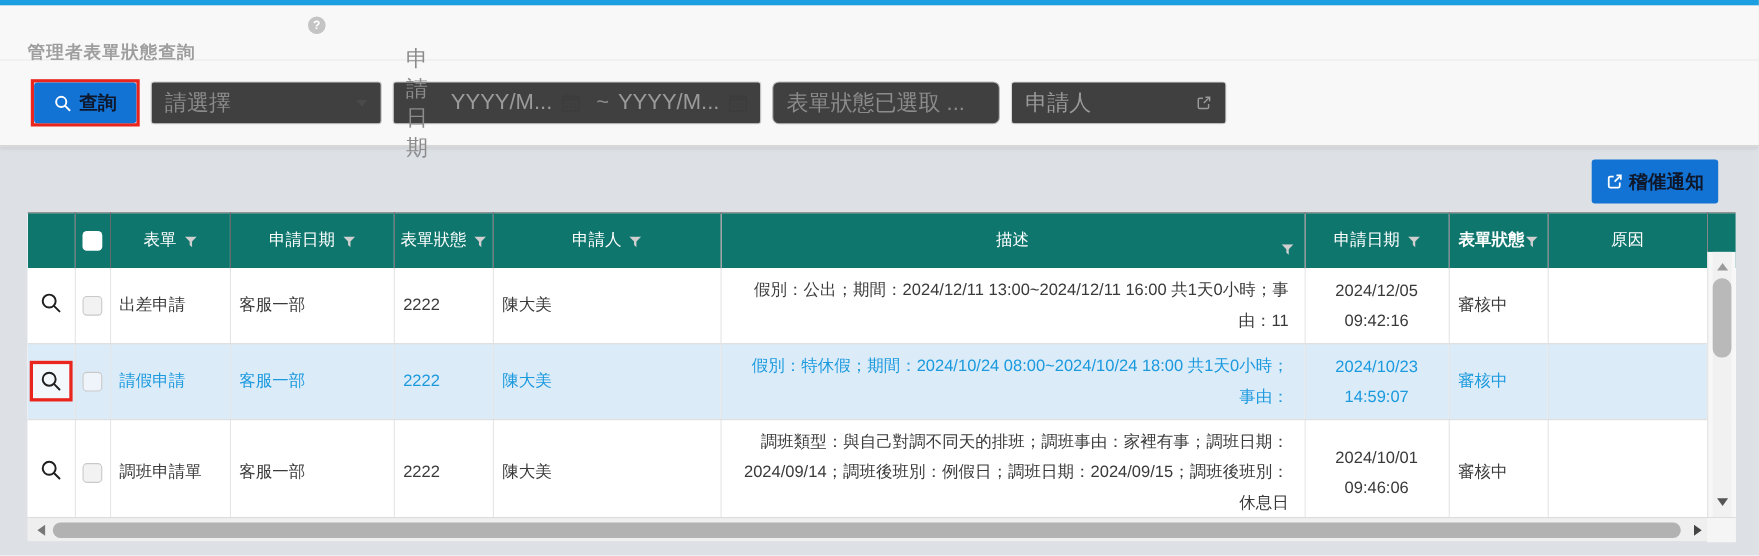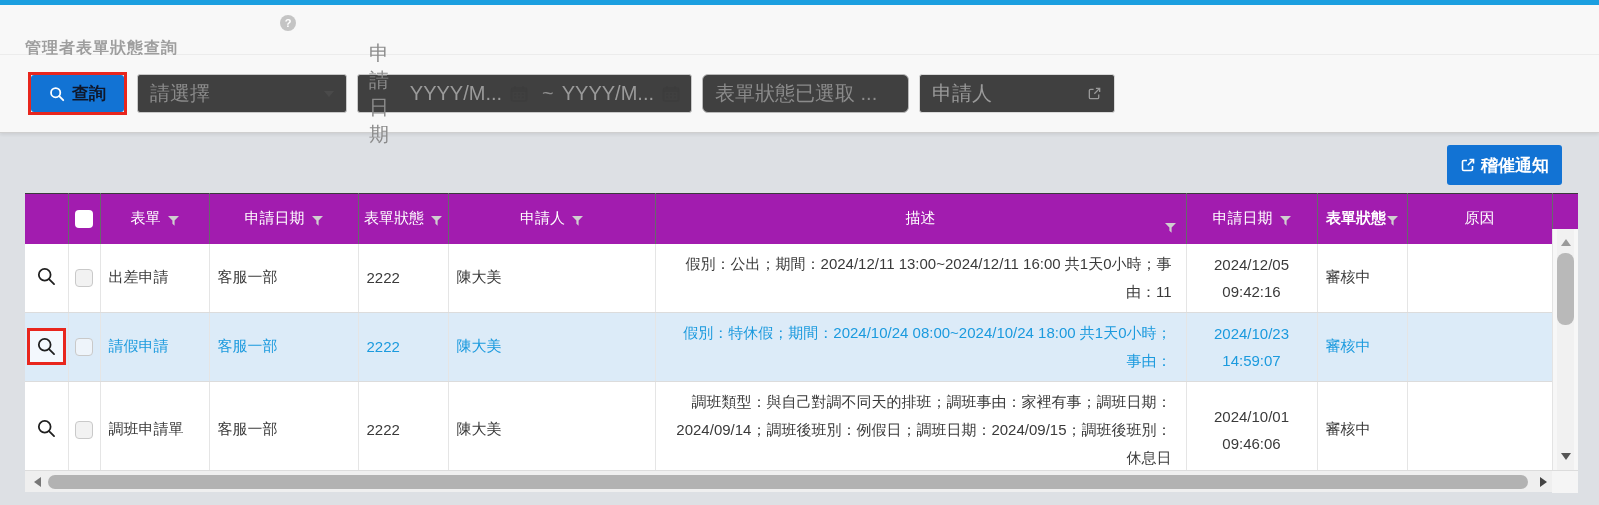"稽催通知" .btn-action { color: #ffffff -> #0f172a }
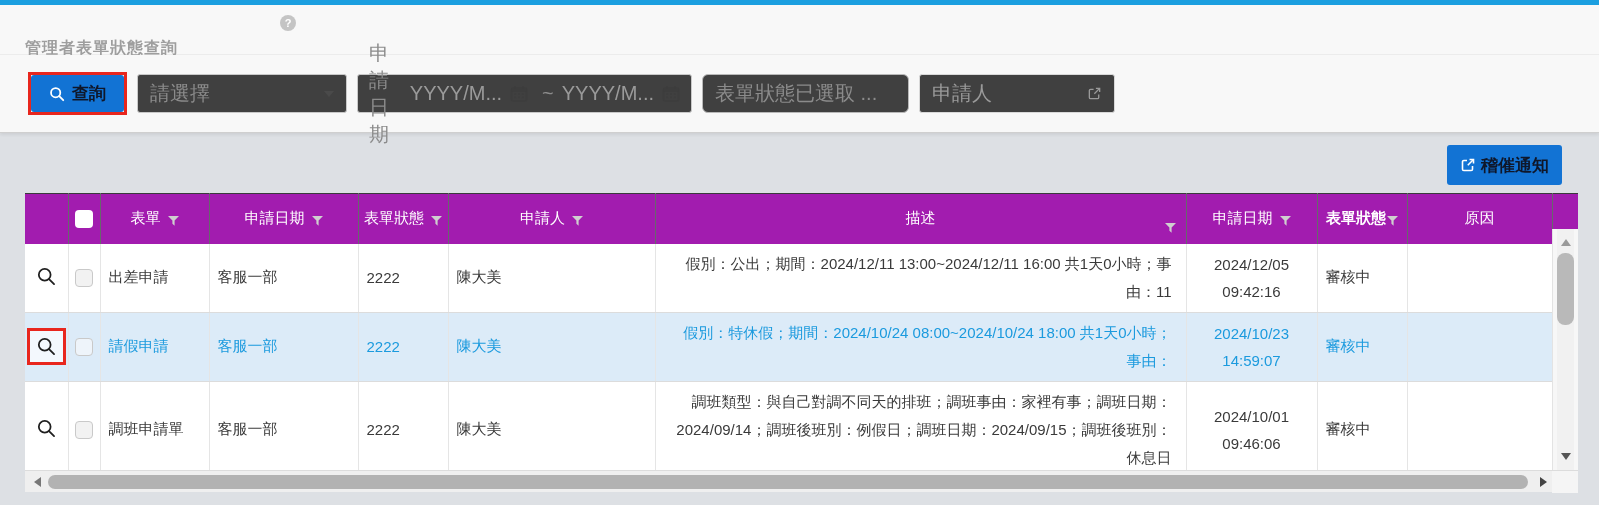"表單" thead th { background: #a21caf -> #0f766e }
